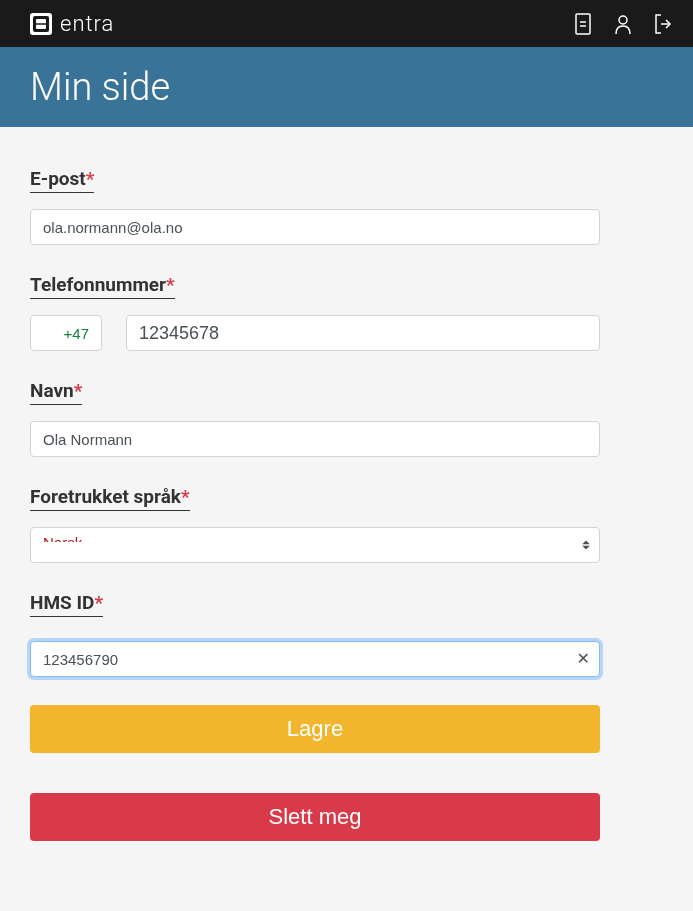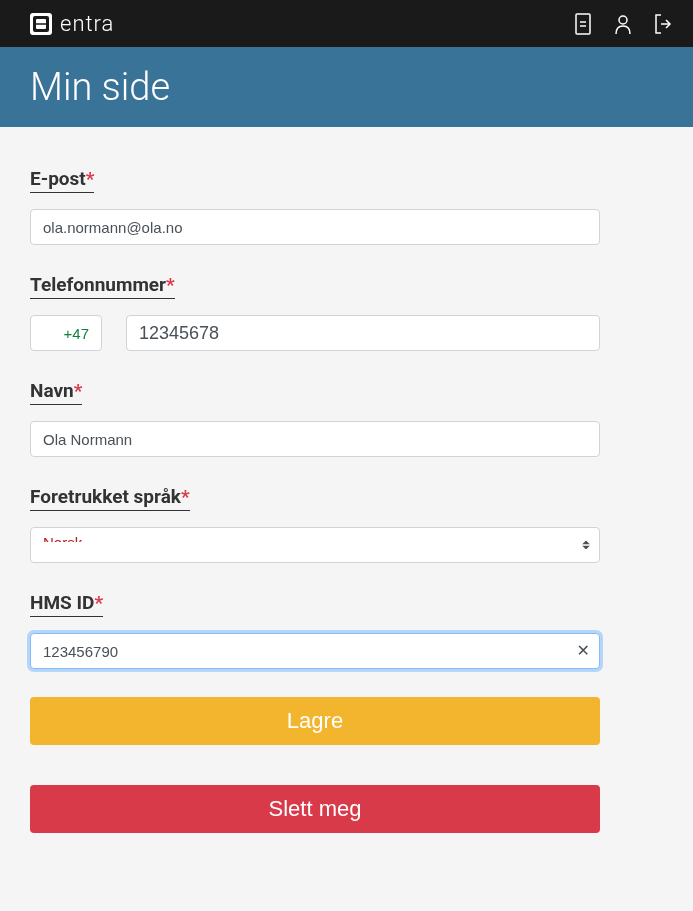"123456790" .input-with-clear { margin-top: none -> 8px }
